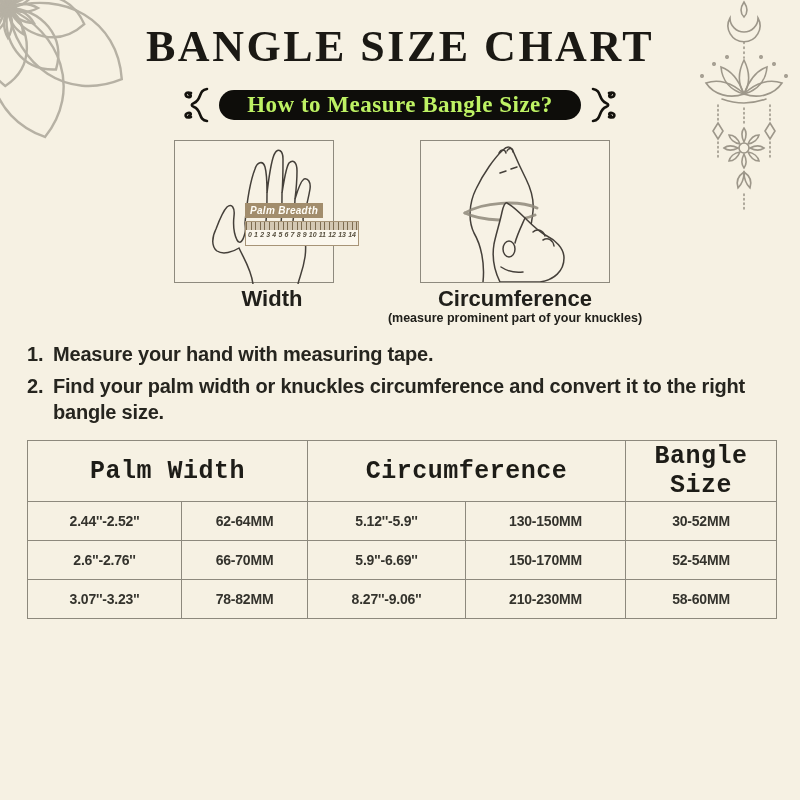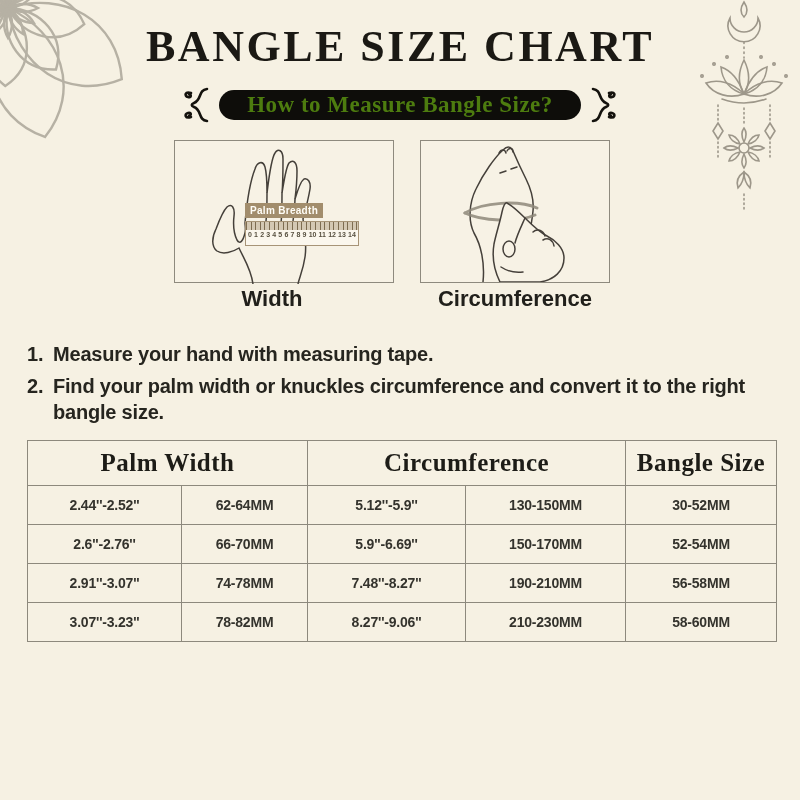"How to Measure Bangle Size?" .pill { color: #4d7c0f -> #bef264 }
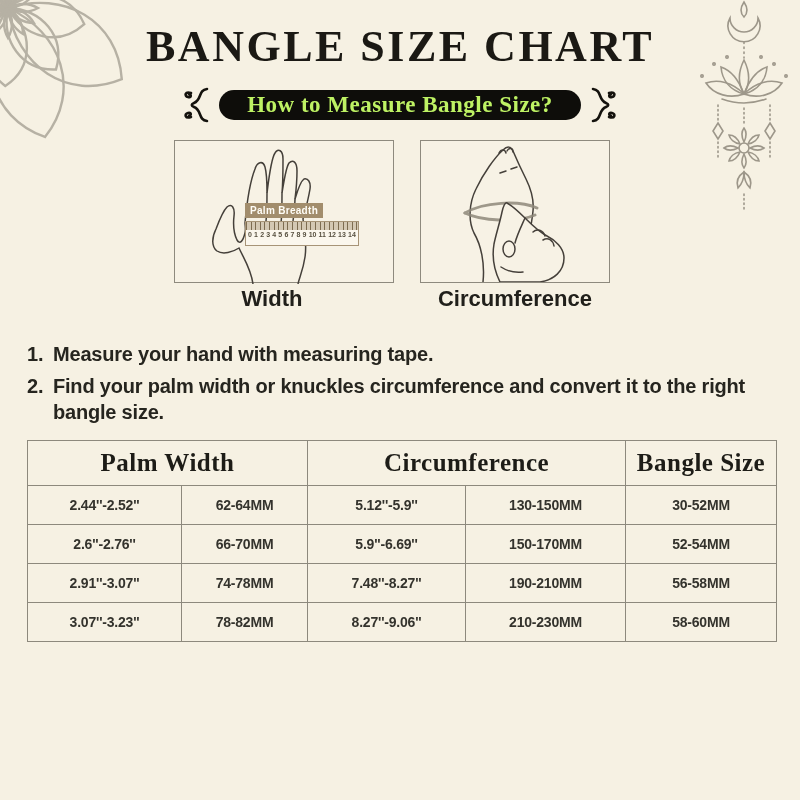"Palm Breadth" #box-width { font-style: none -> italic; width: 220px -> 160px }
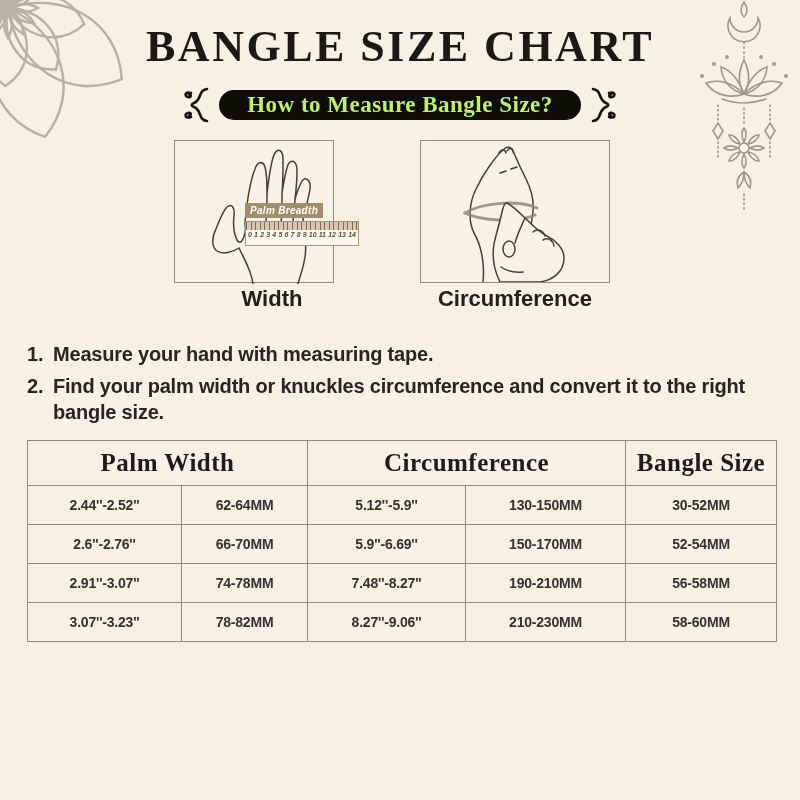"(measure prominent part of your" div.circ-note { html: none -> <div>(measure prominent part of your knuckles)</div> }
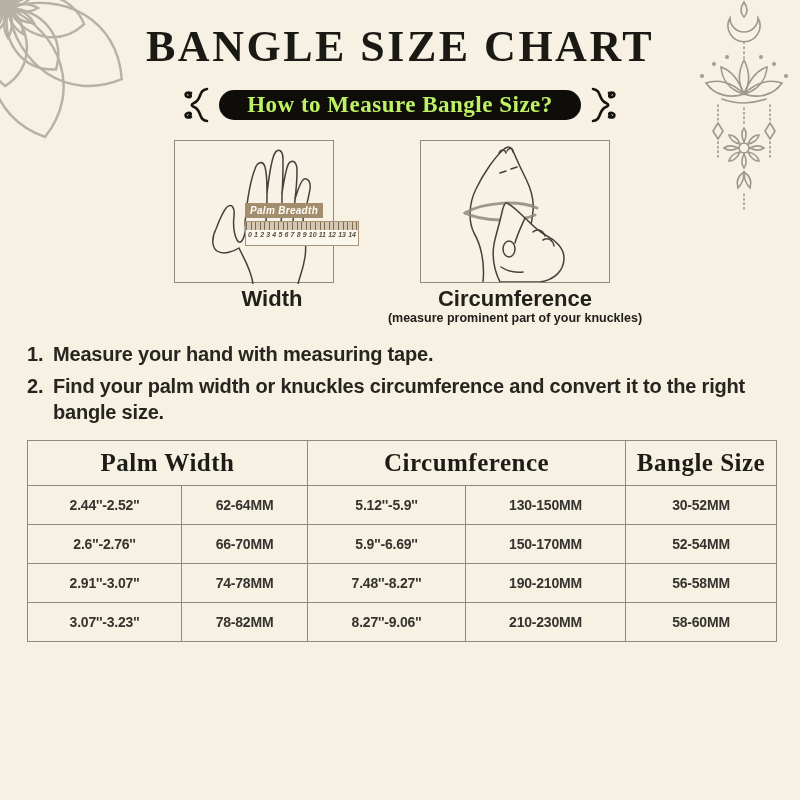"Palm Width" .size-table th { font-family: Liberation Serif, serif -> Liberation Mono, monospace }
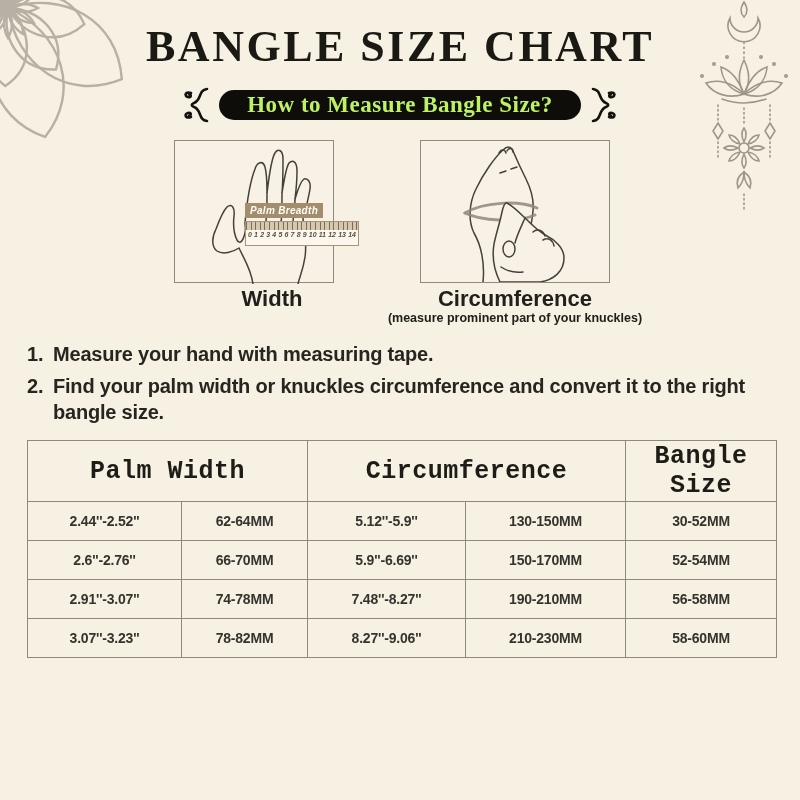"2.91''-3.07''" tr { html: <tr> <td>2.91''-3.07''</td> <td>74-78MM</td> <td>7.48''-8.27''</td> <td>190-210MM</td> <td>56-58MM</td> </tr> -> none }
